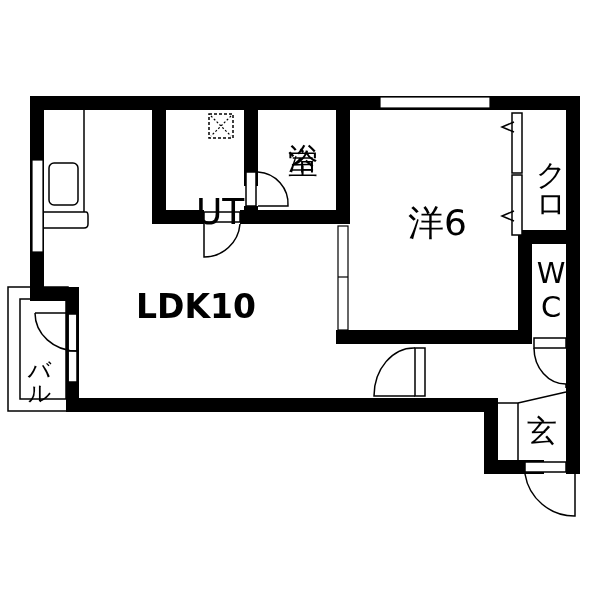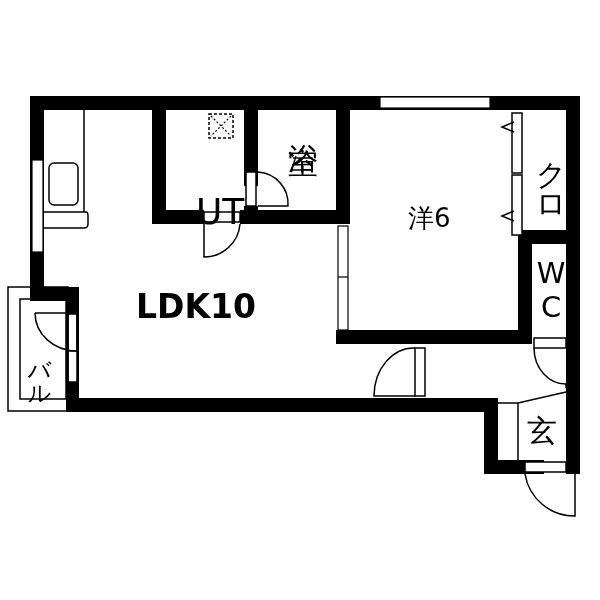"洋6" div.lbl { font-size: 26px -> 36px }
